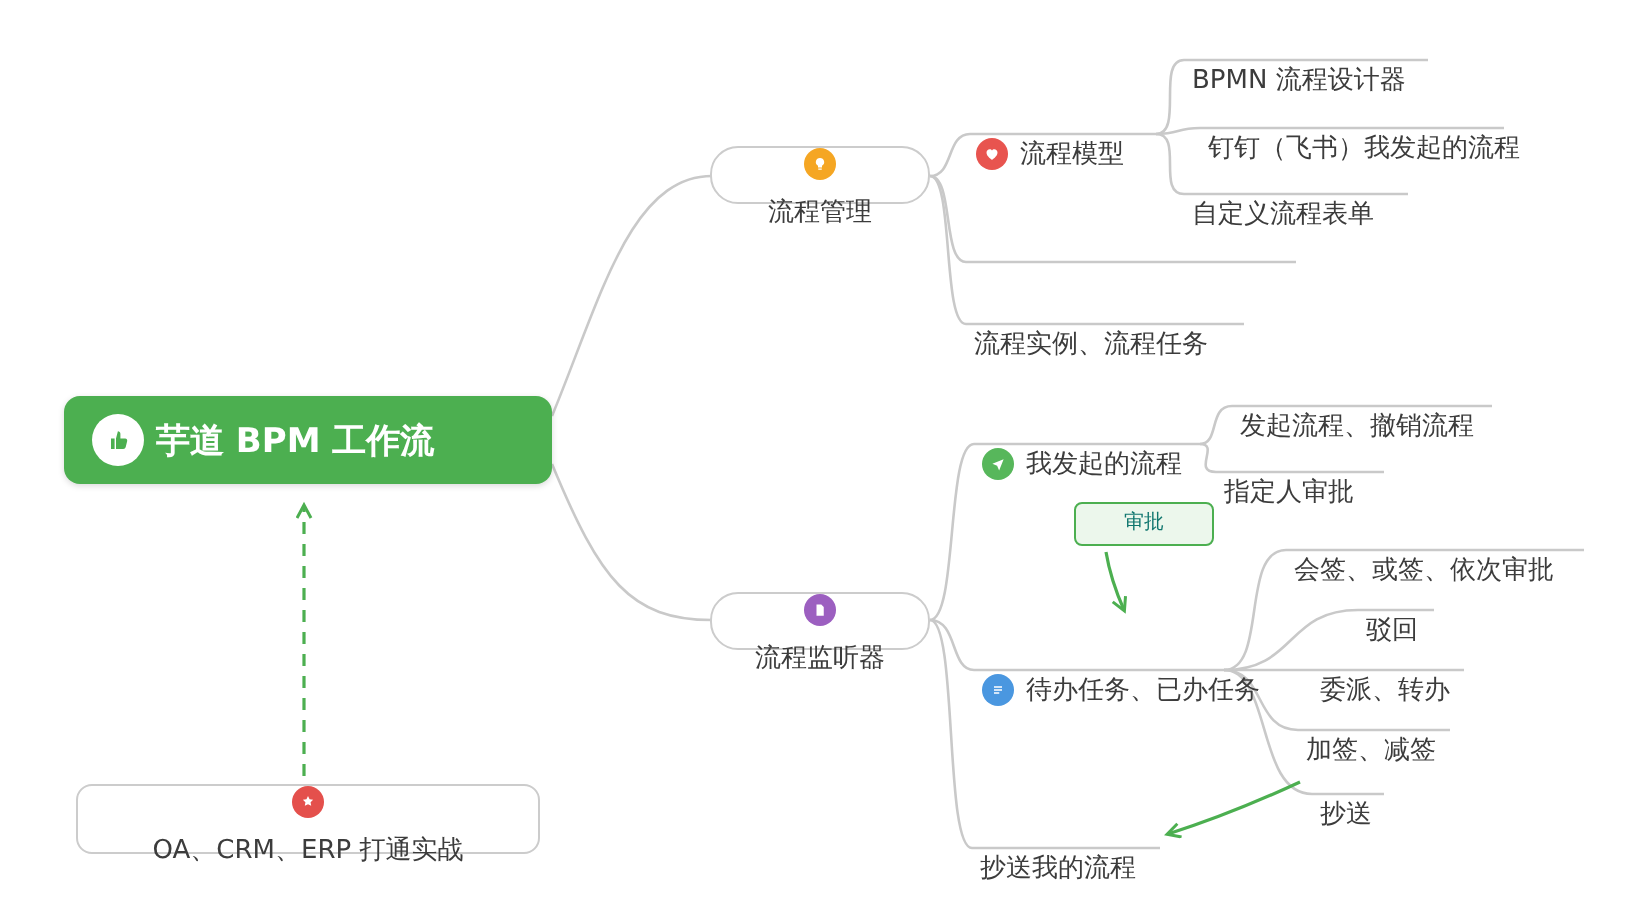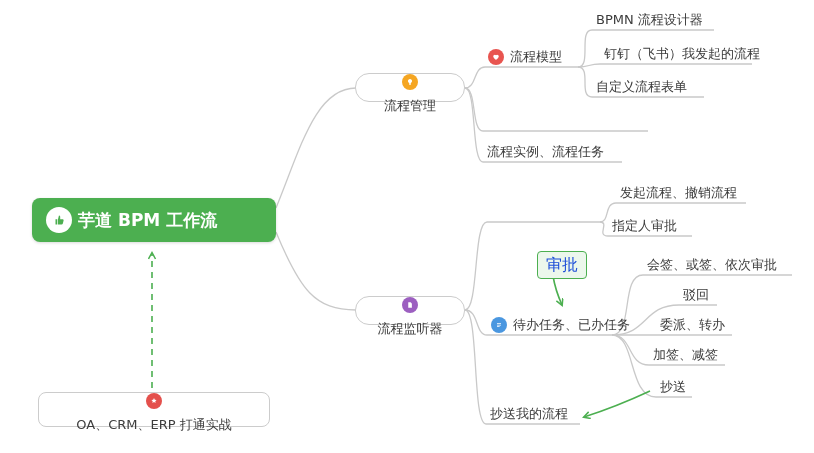"BPMN 流程设计器" .leaf { margin-top: none -> 20px }
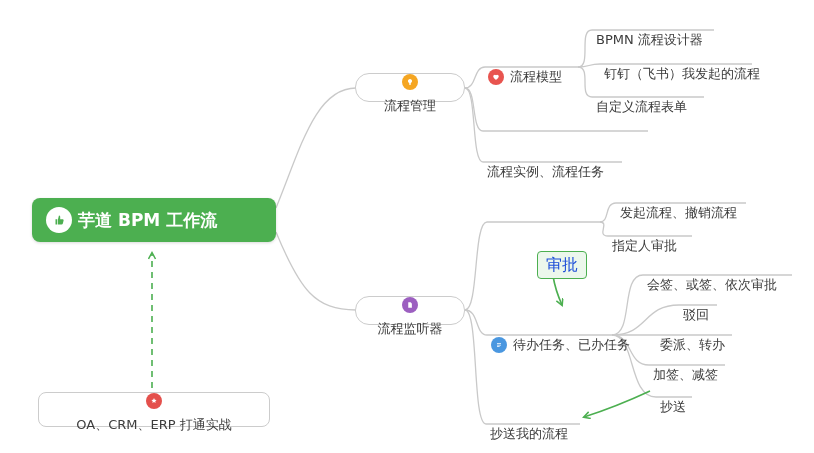"我发起的流程" div.leaf { html: none -> <div> <span> <svg> <path></path> </svg> </span> <span>我发起的流程</span> </div> }
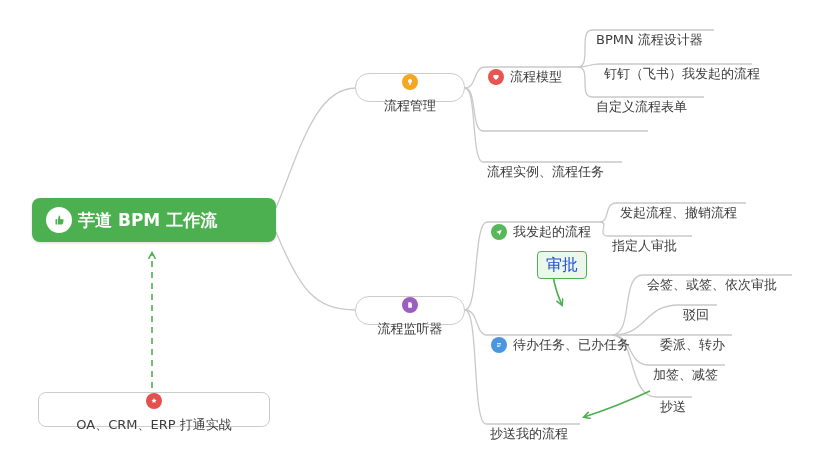"审批" .tag { color: #1d4ed8 -> #0f766e; font-size: 16px -> 10px; padding: 5px 8px -> 5px 24px }
